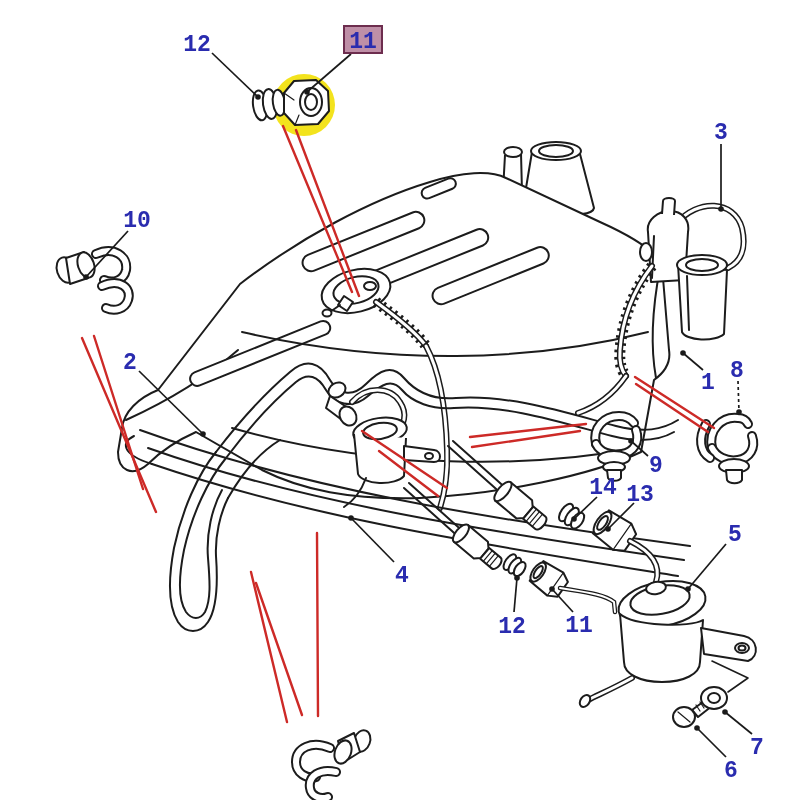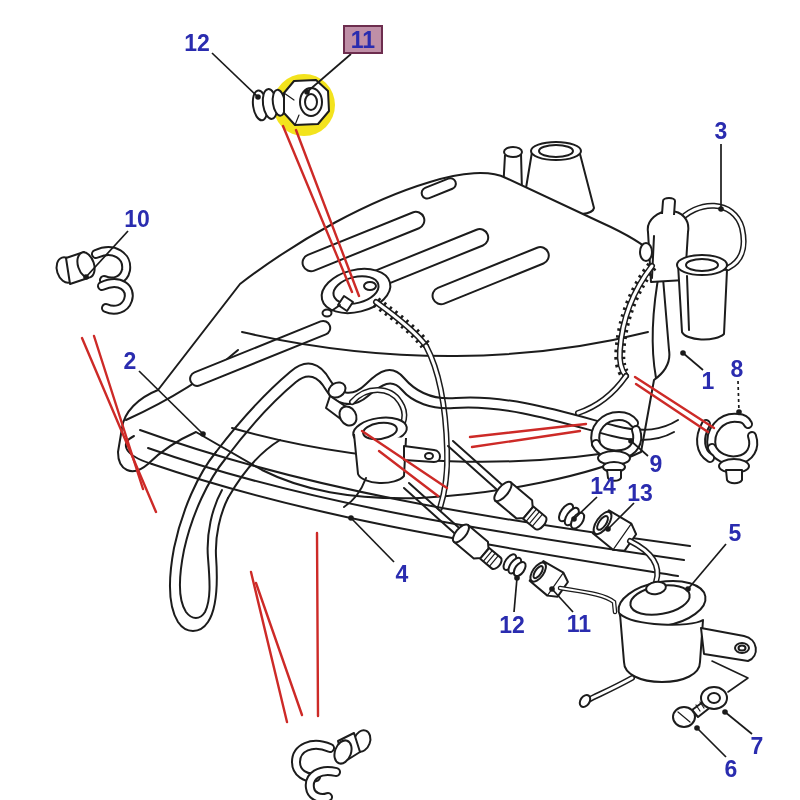"12" .canvas { font-family: Liberation Sans, sans-serif -> Liberation Mono, monospace }
